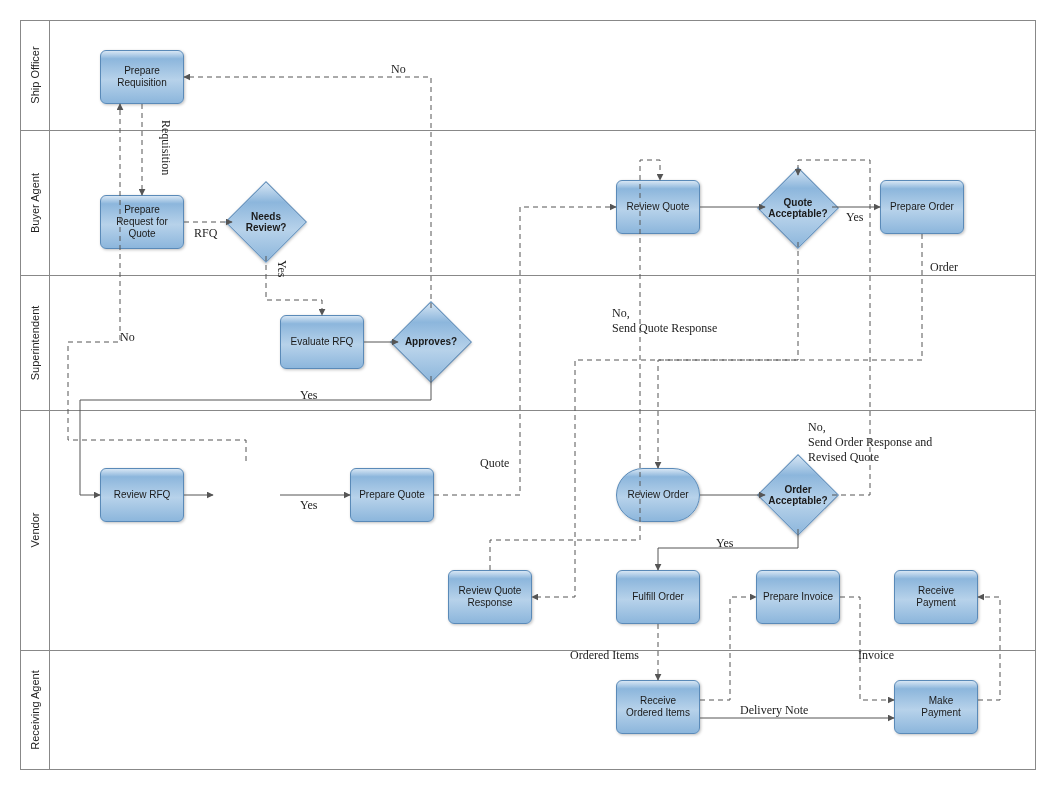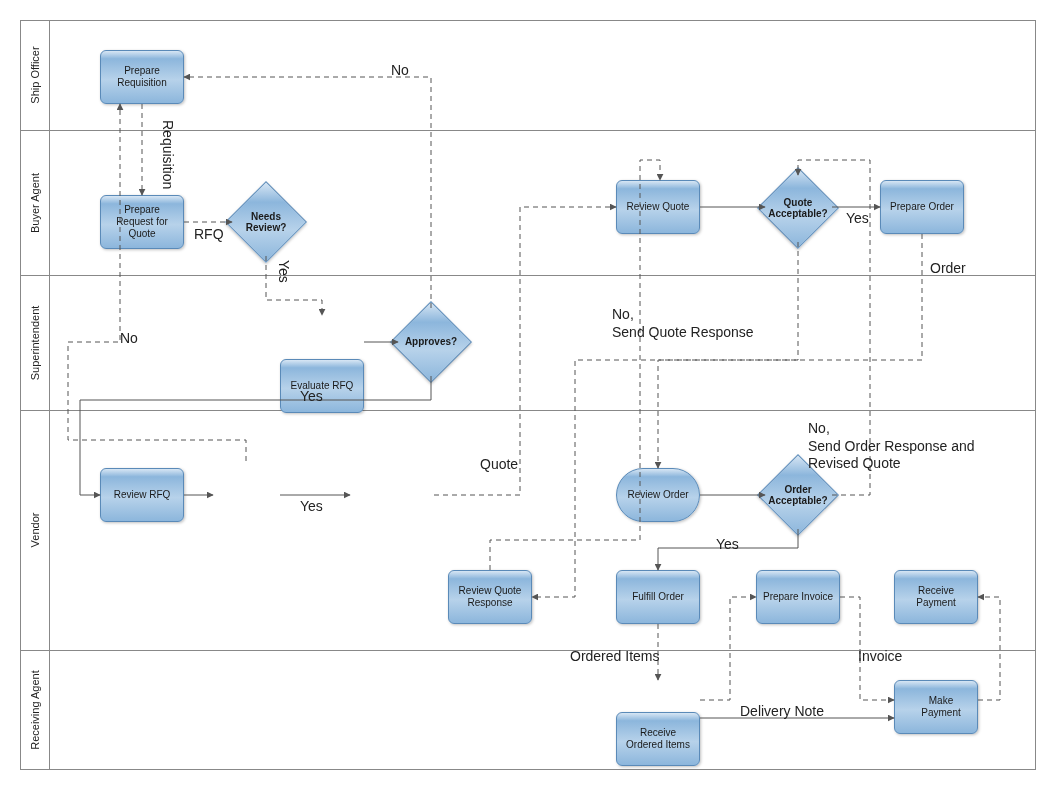"No" .edge-label { font-family: none -> Liberation Serif, serif; font-size: 14px -> 12px }
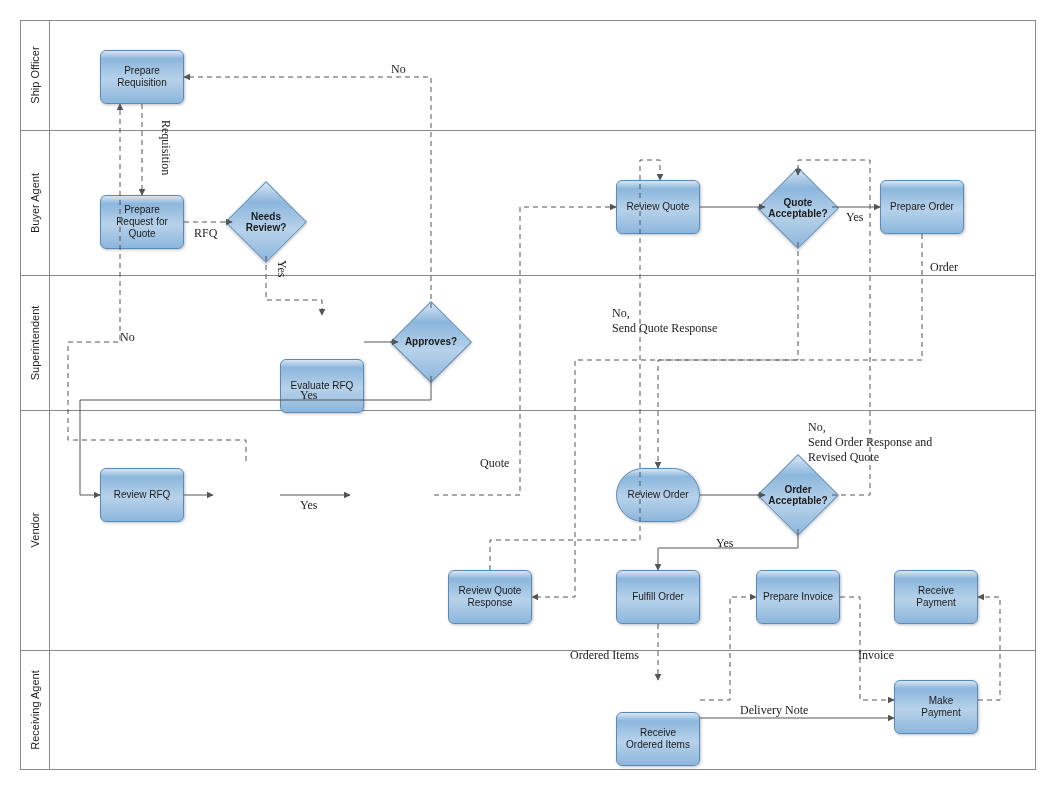"Evaluate RFQ" div.box { margin-top: 44px -> none }
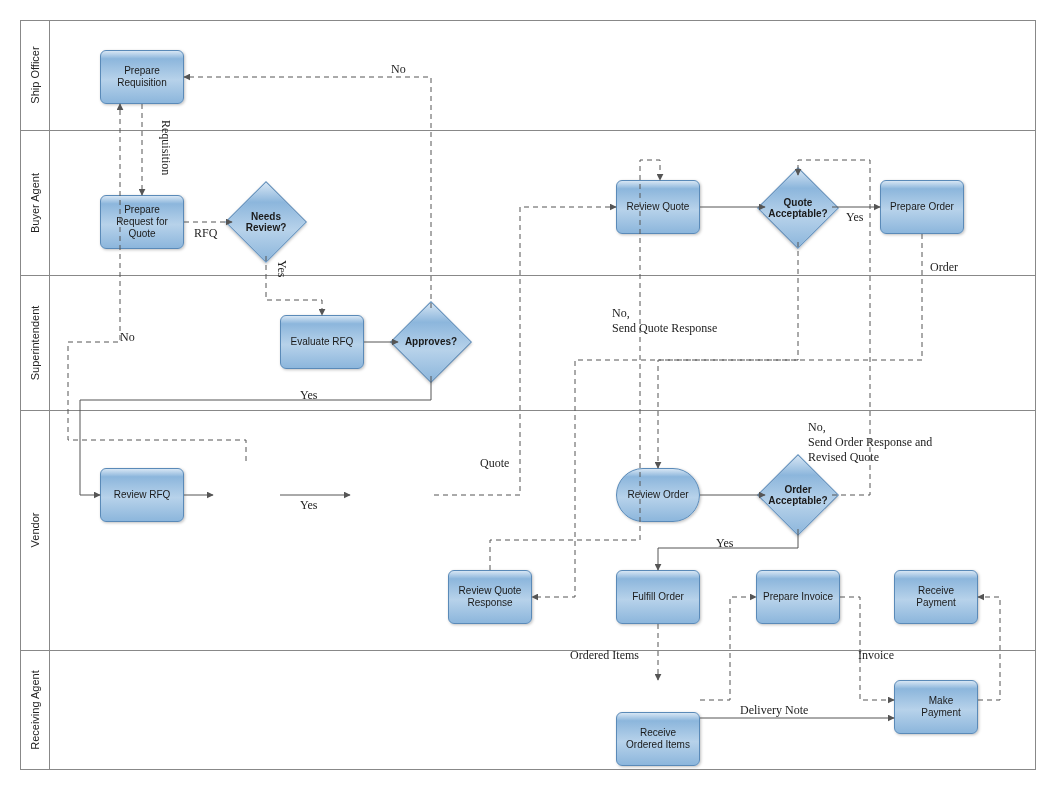"Prepare Quote" div.box { html: none -> <div>Prepare Quote</div> }
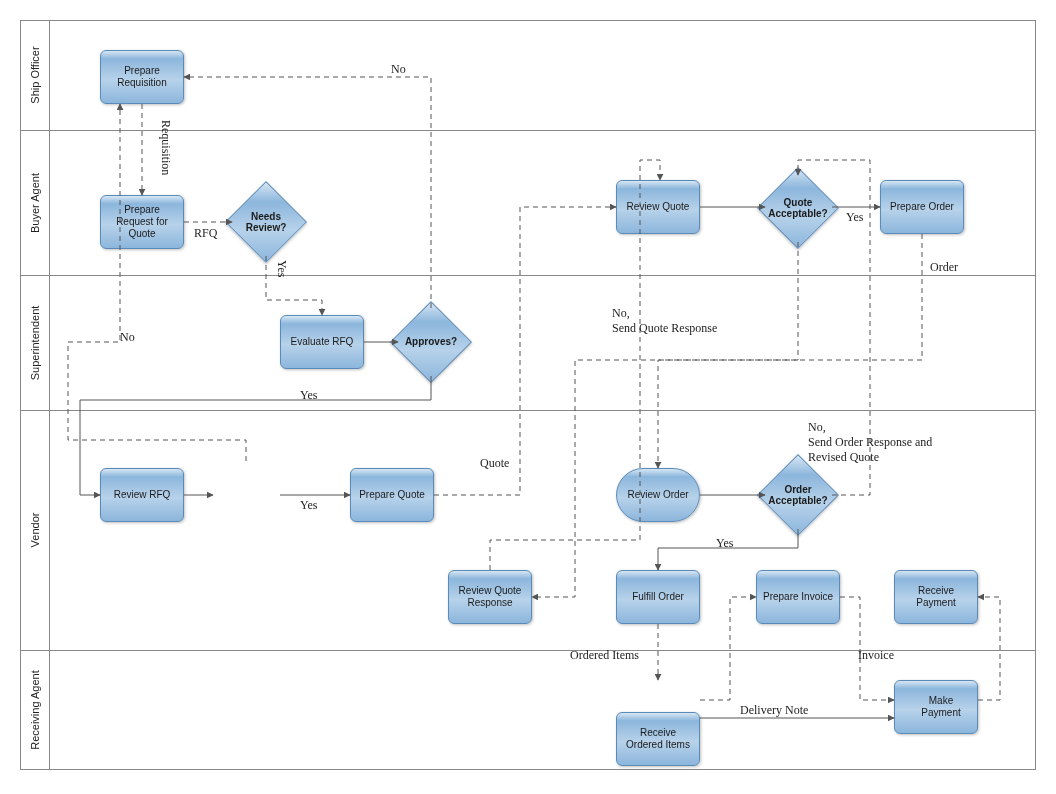"Receive Ordered Items" div.box { top: 712px -> 680px }
